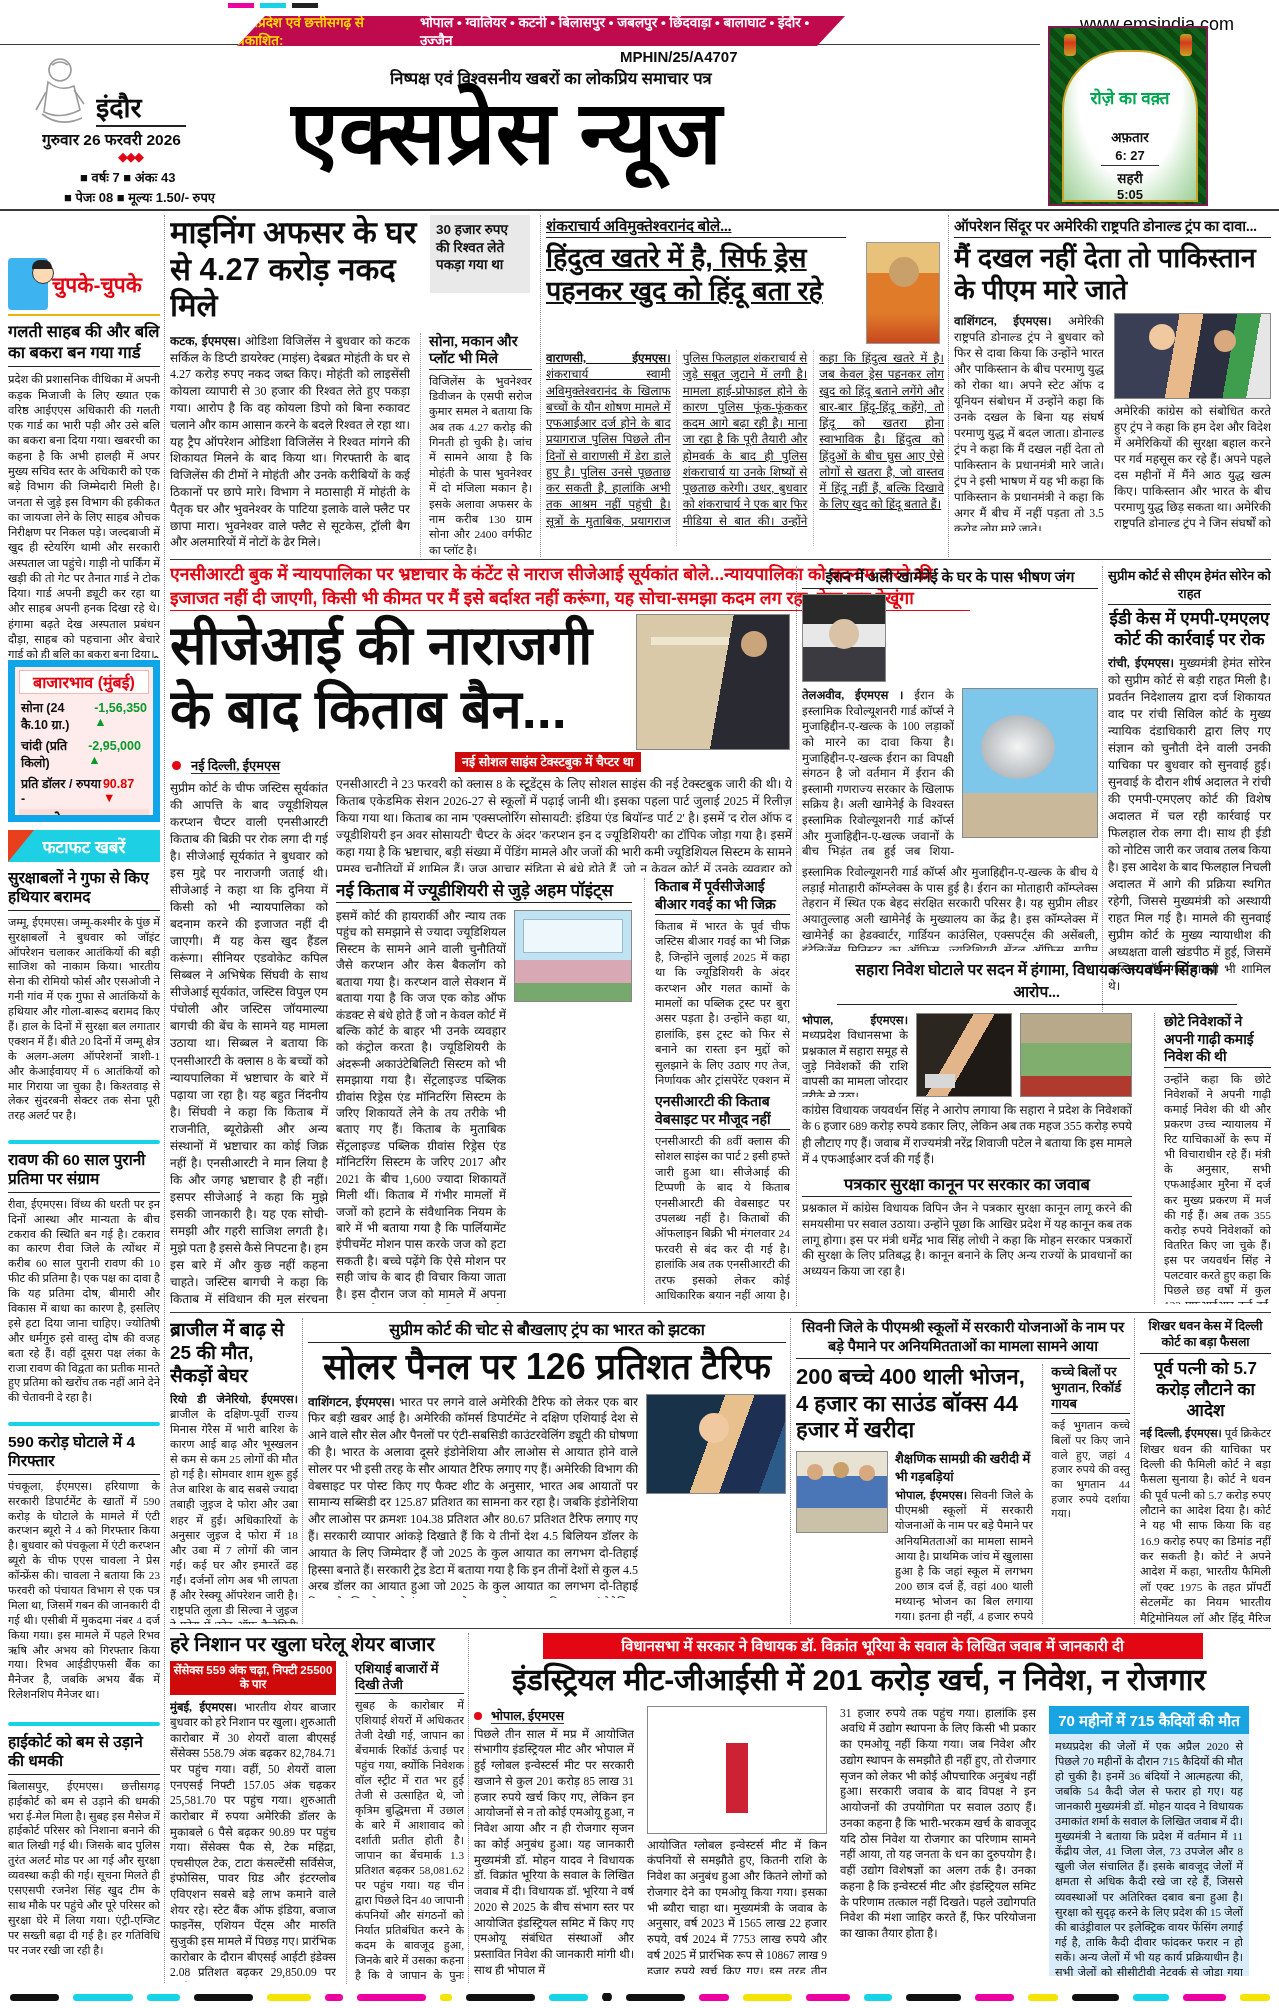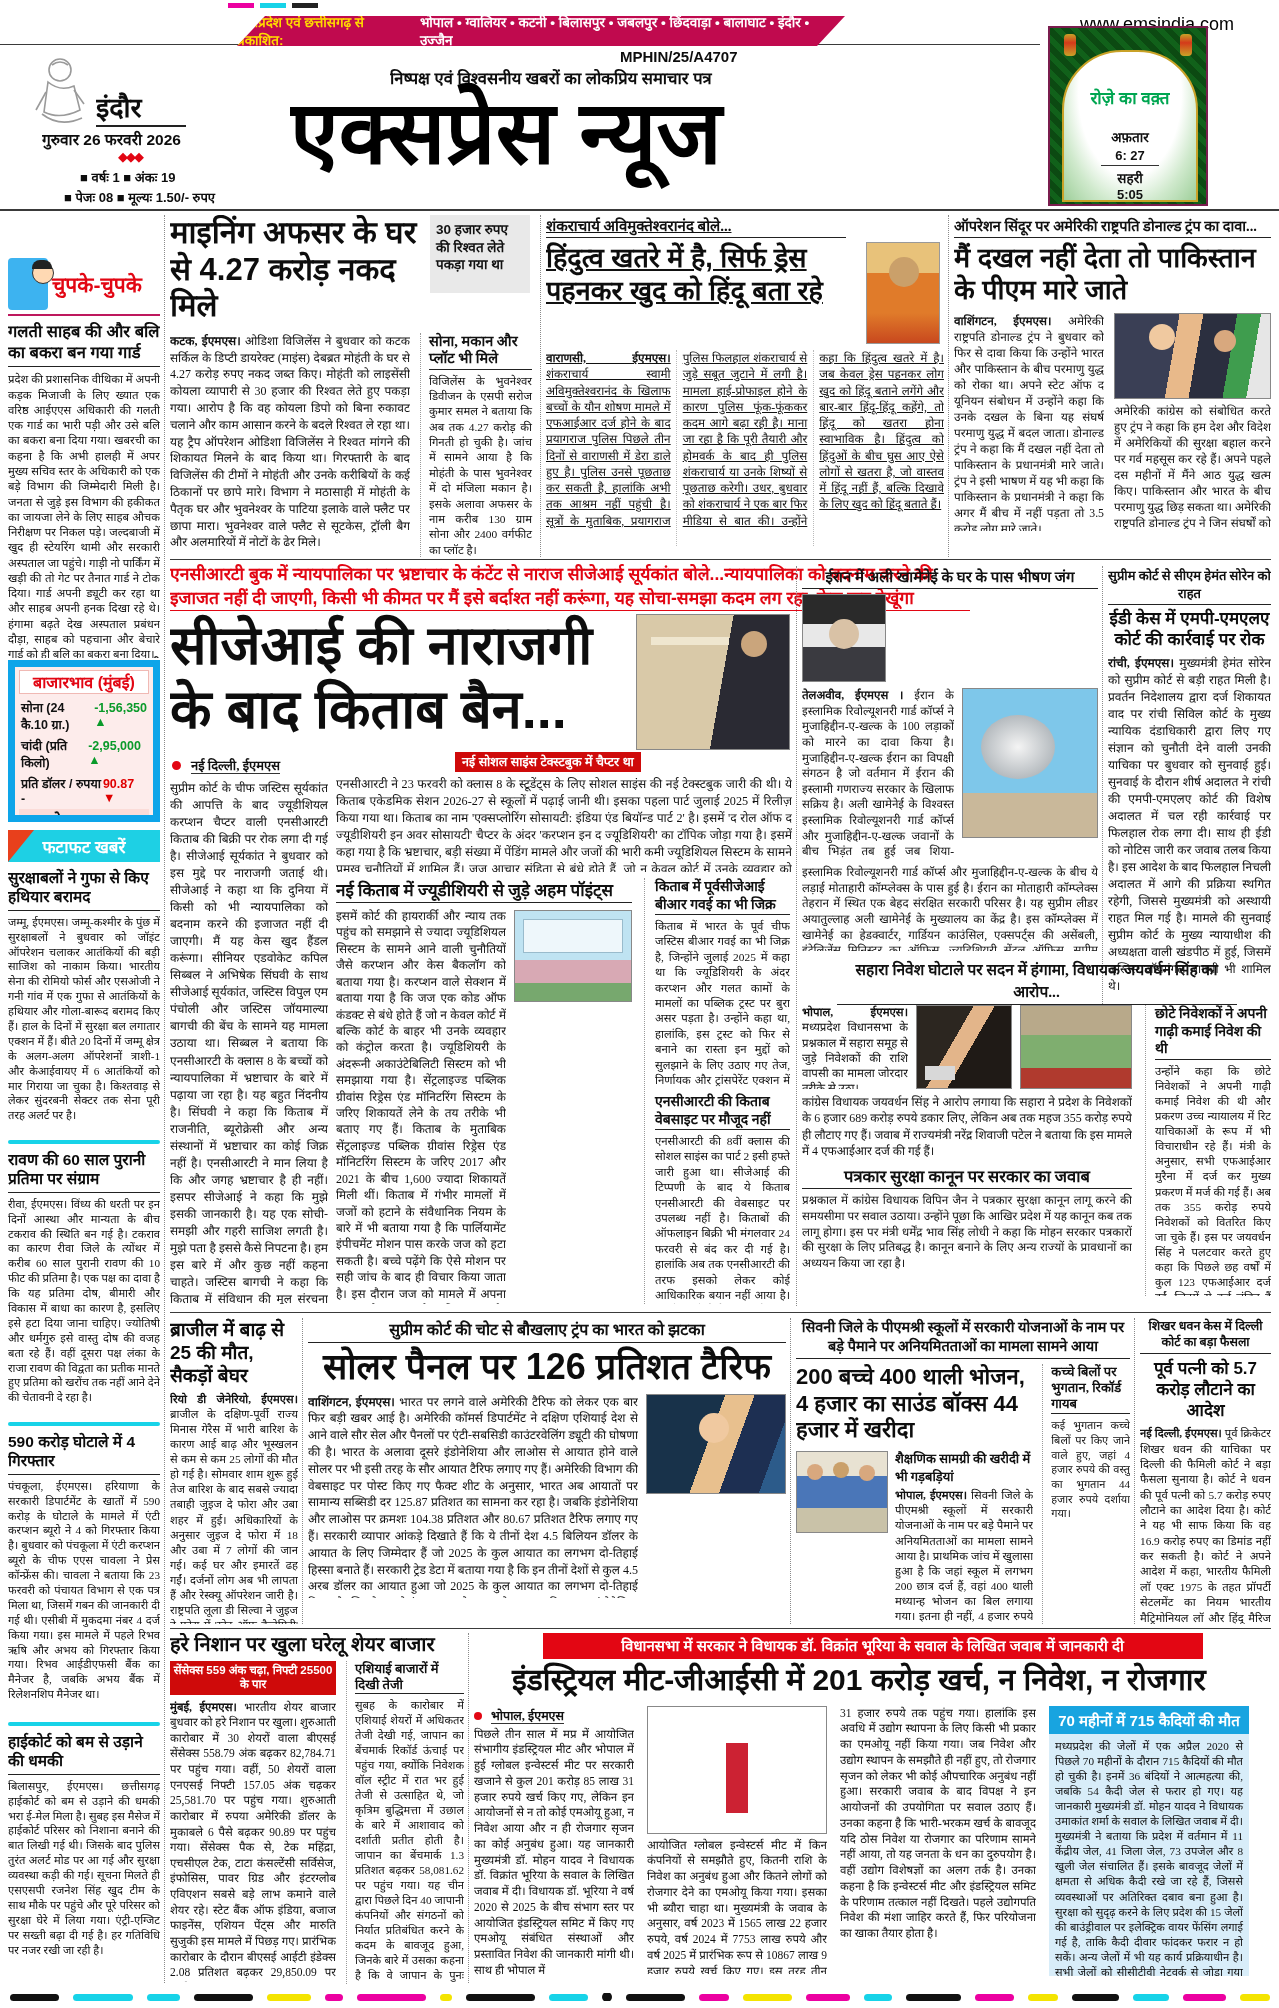"■ वर्षः 1 ■ अंकः" div.abs { text: 1   ■ अंकः 19 -> 7   ■ अंकः 43 }
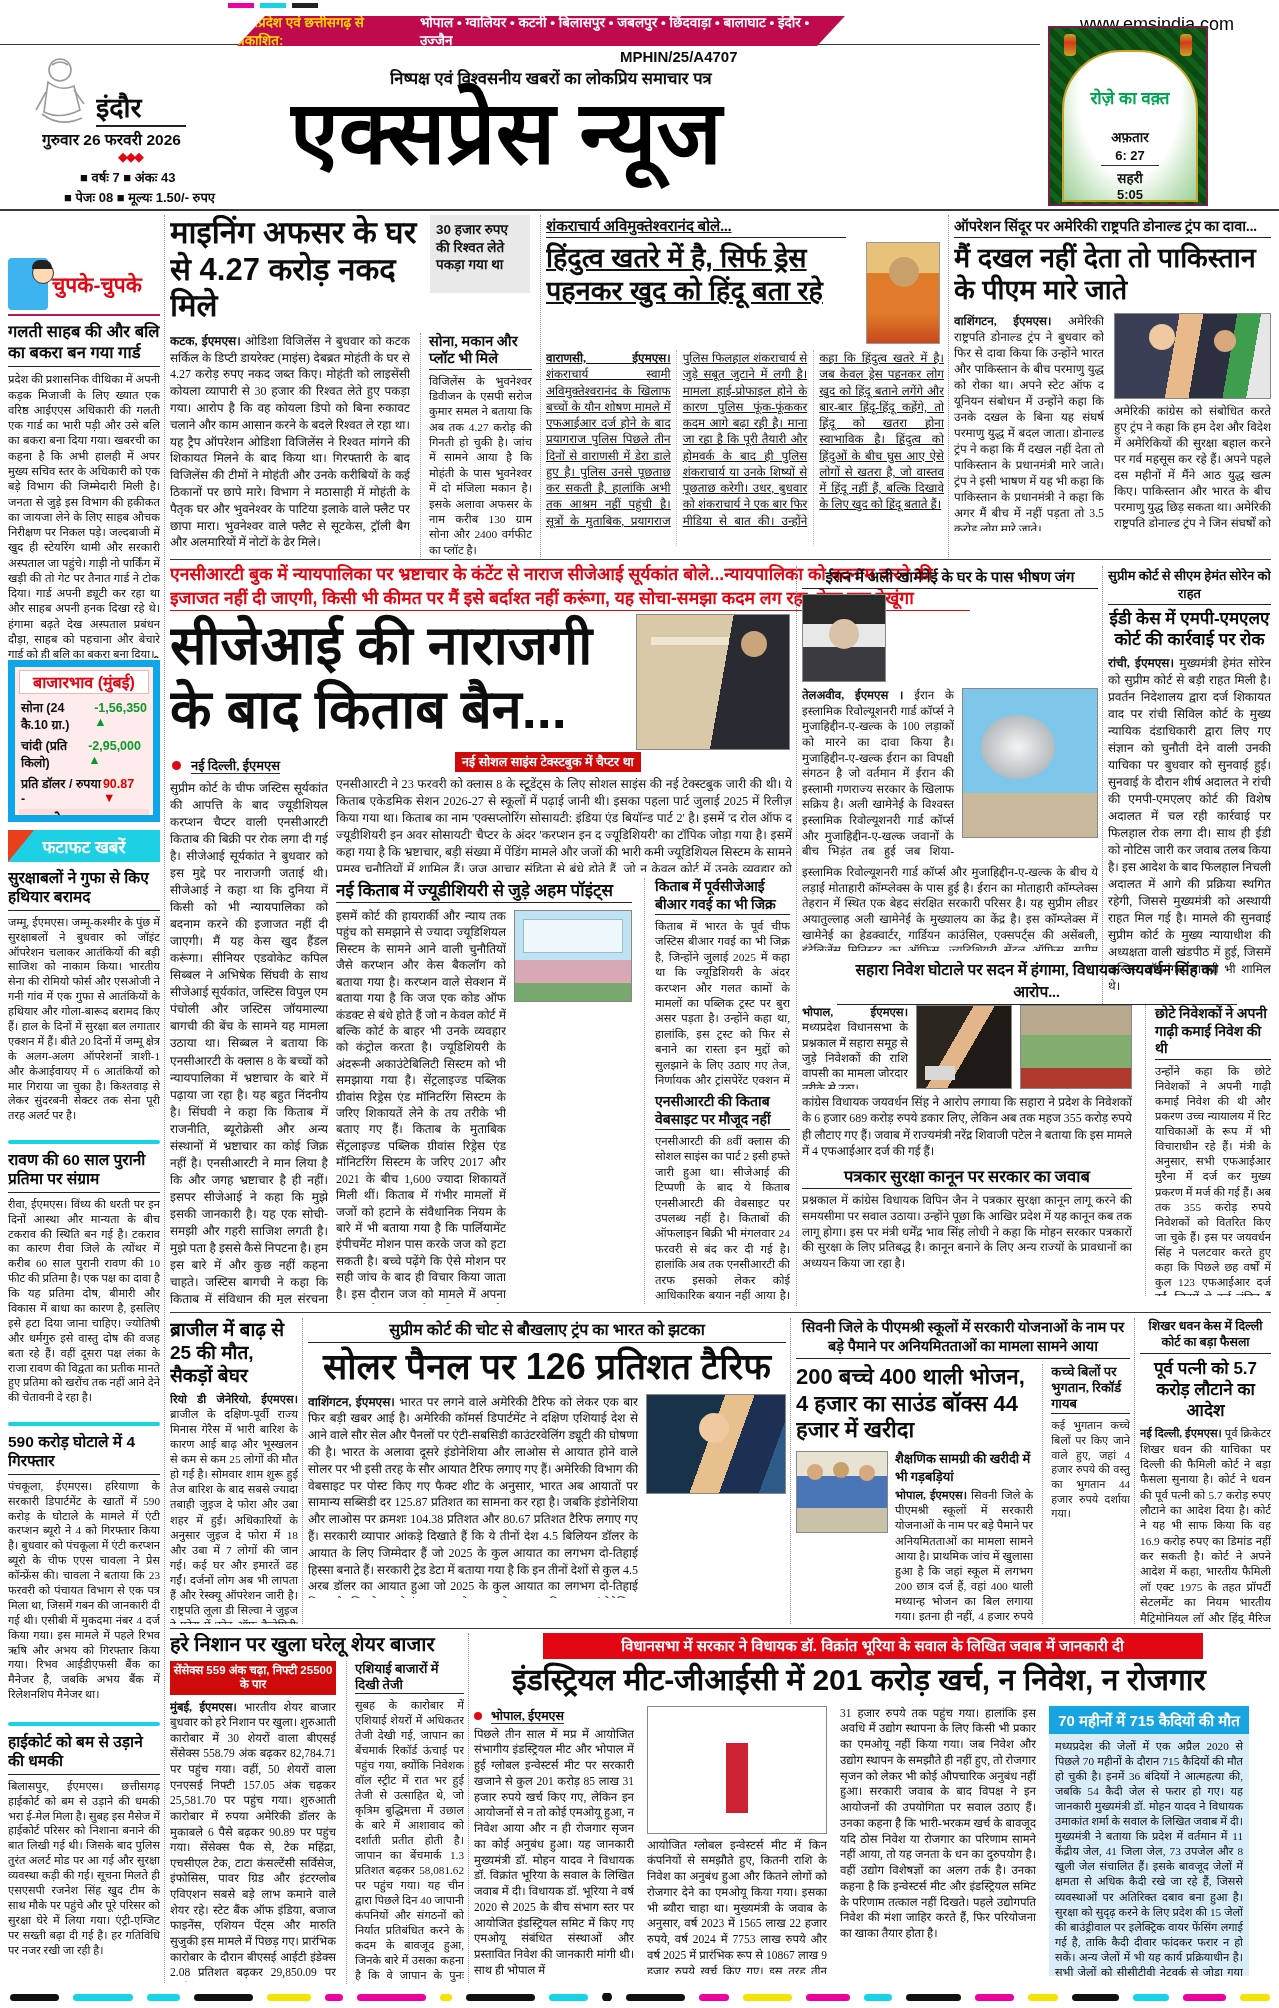"चुपके-चुपके" div { border-bottom: 2px solid #be185d -> 2px solid #eab308 }
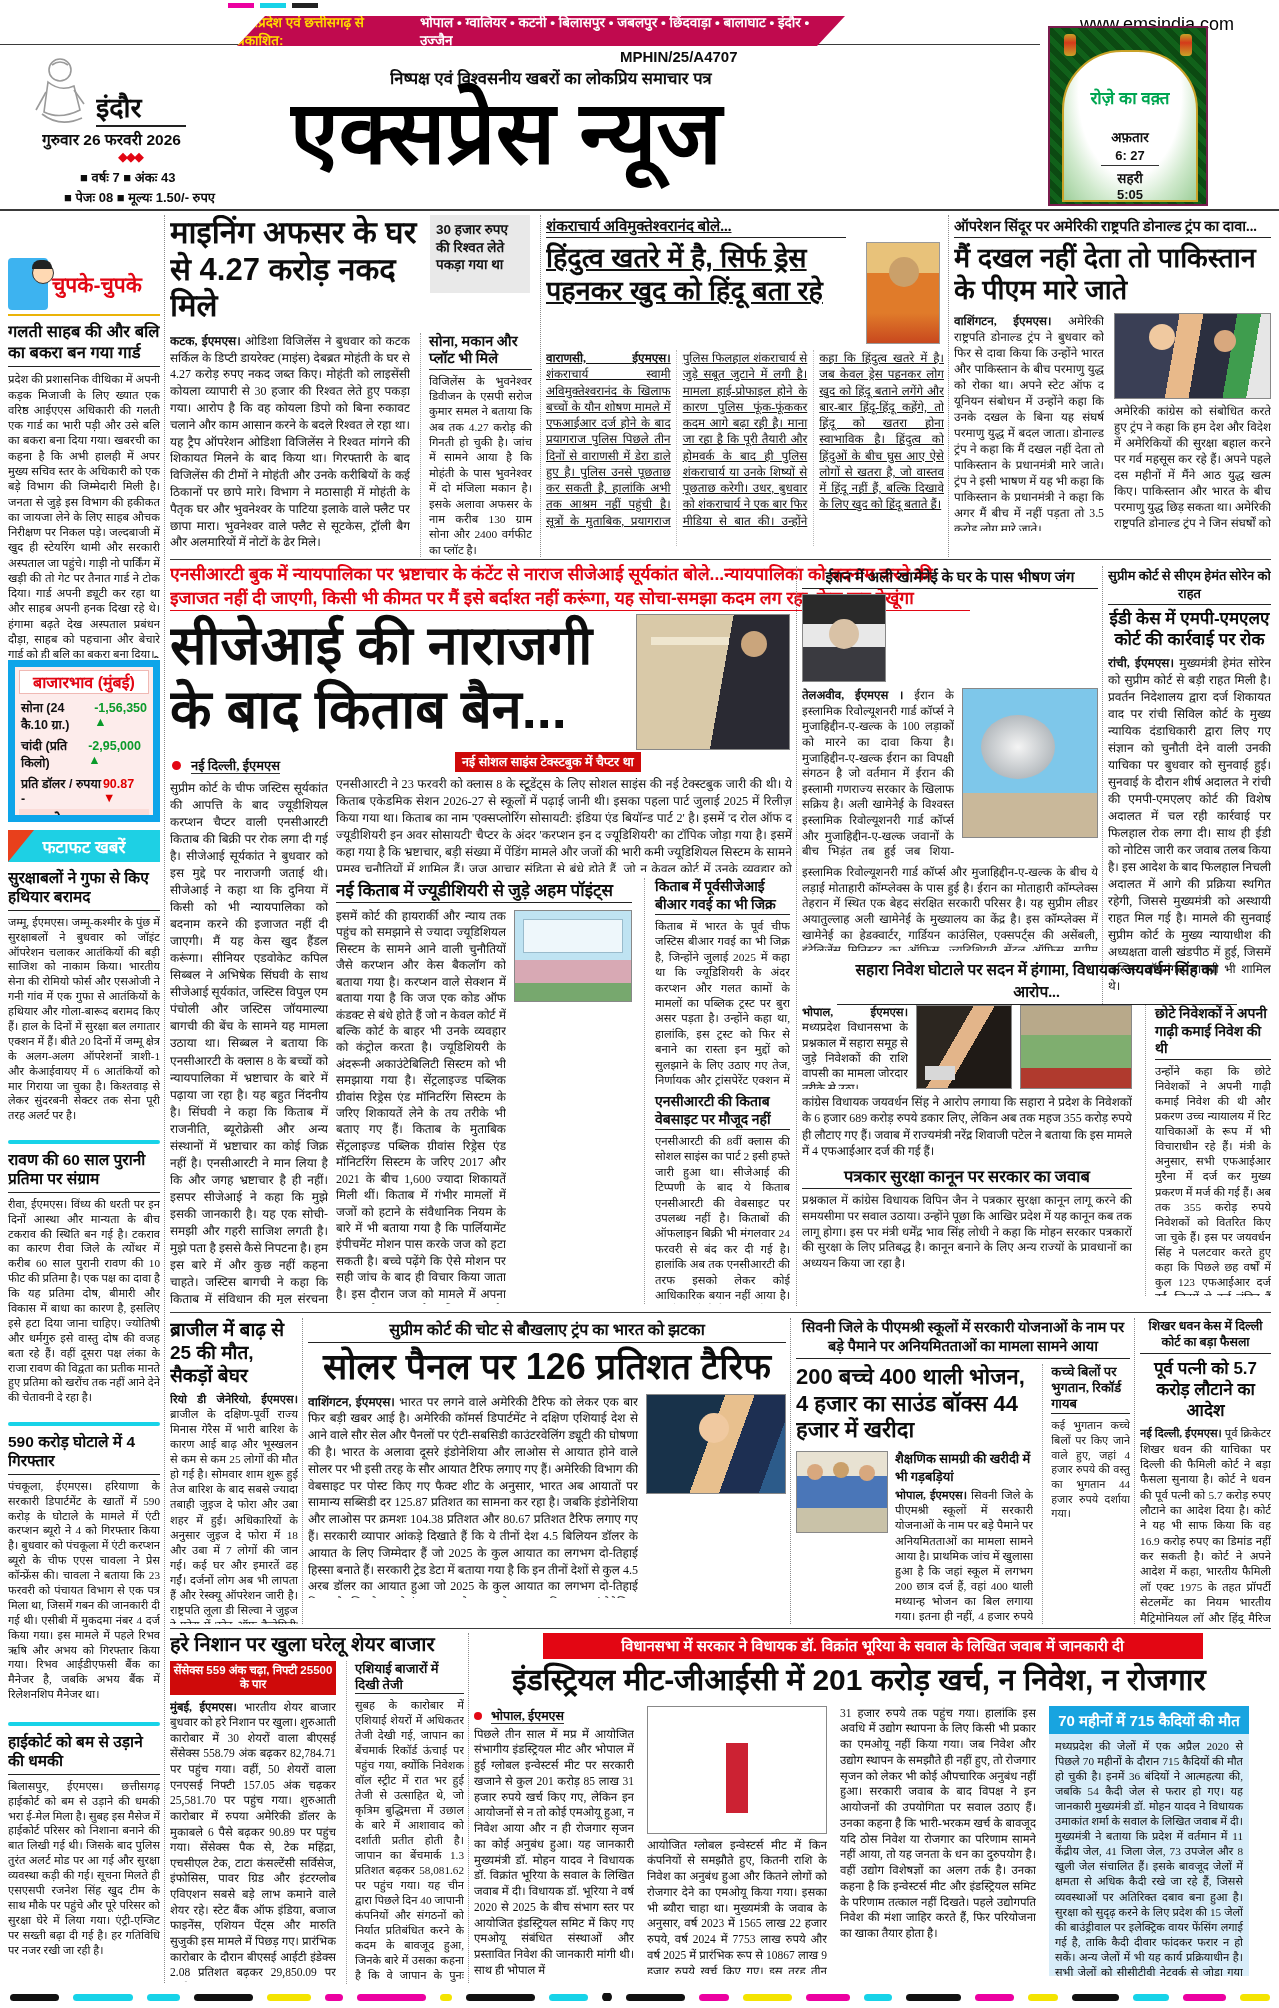"भोपाल, ईएमएस। मध्यप्रदेश विधानसभा के" div { gap: 13px -> 22px; margin-top: 0 -> 8px }
